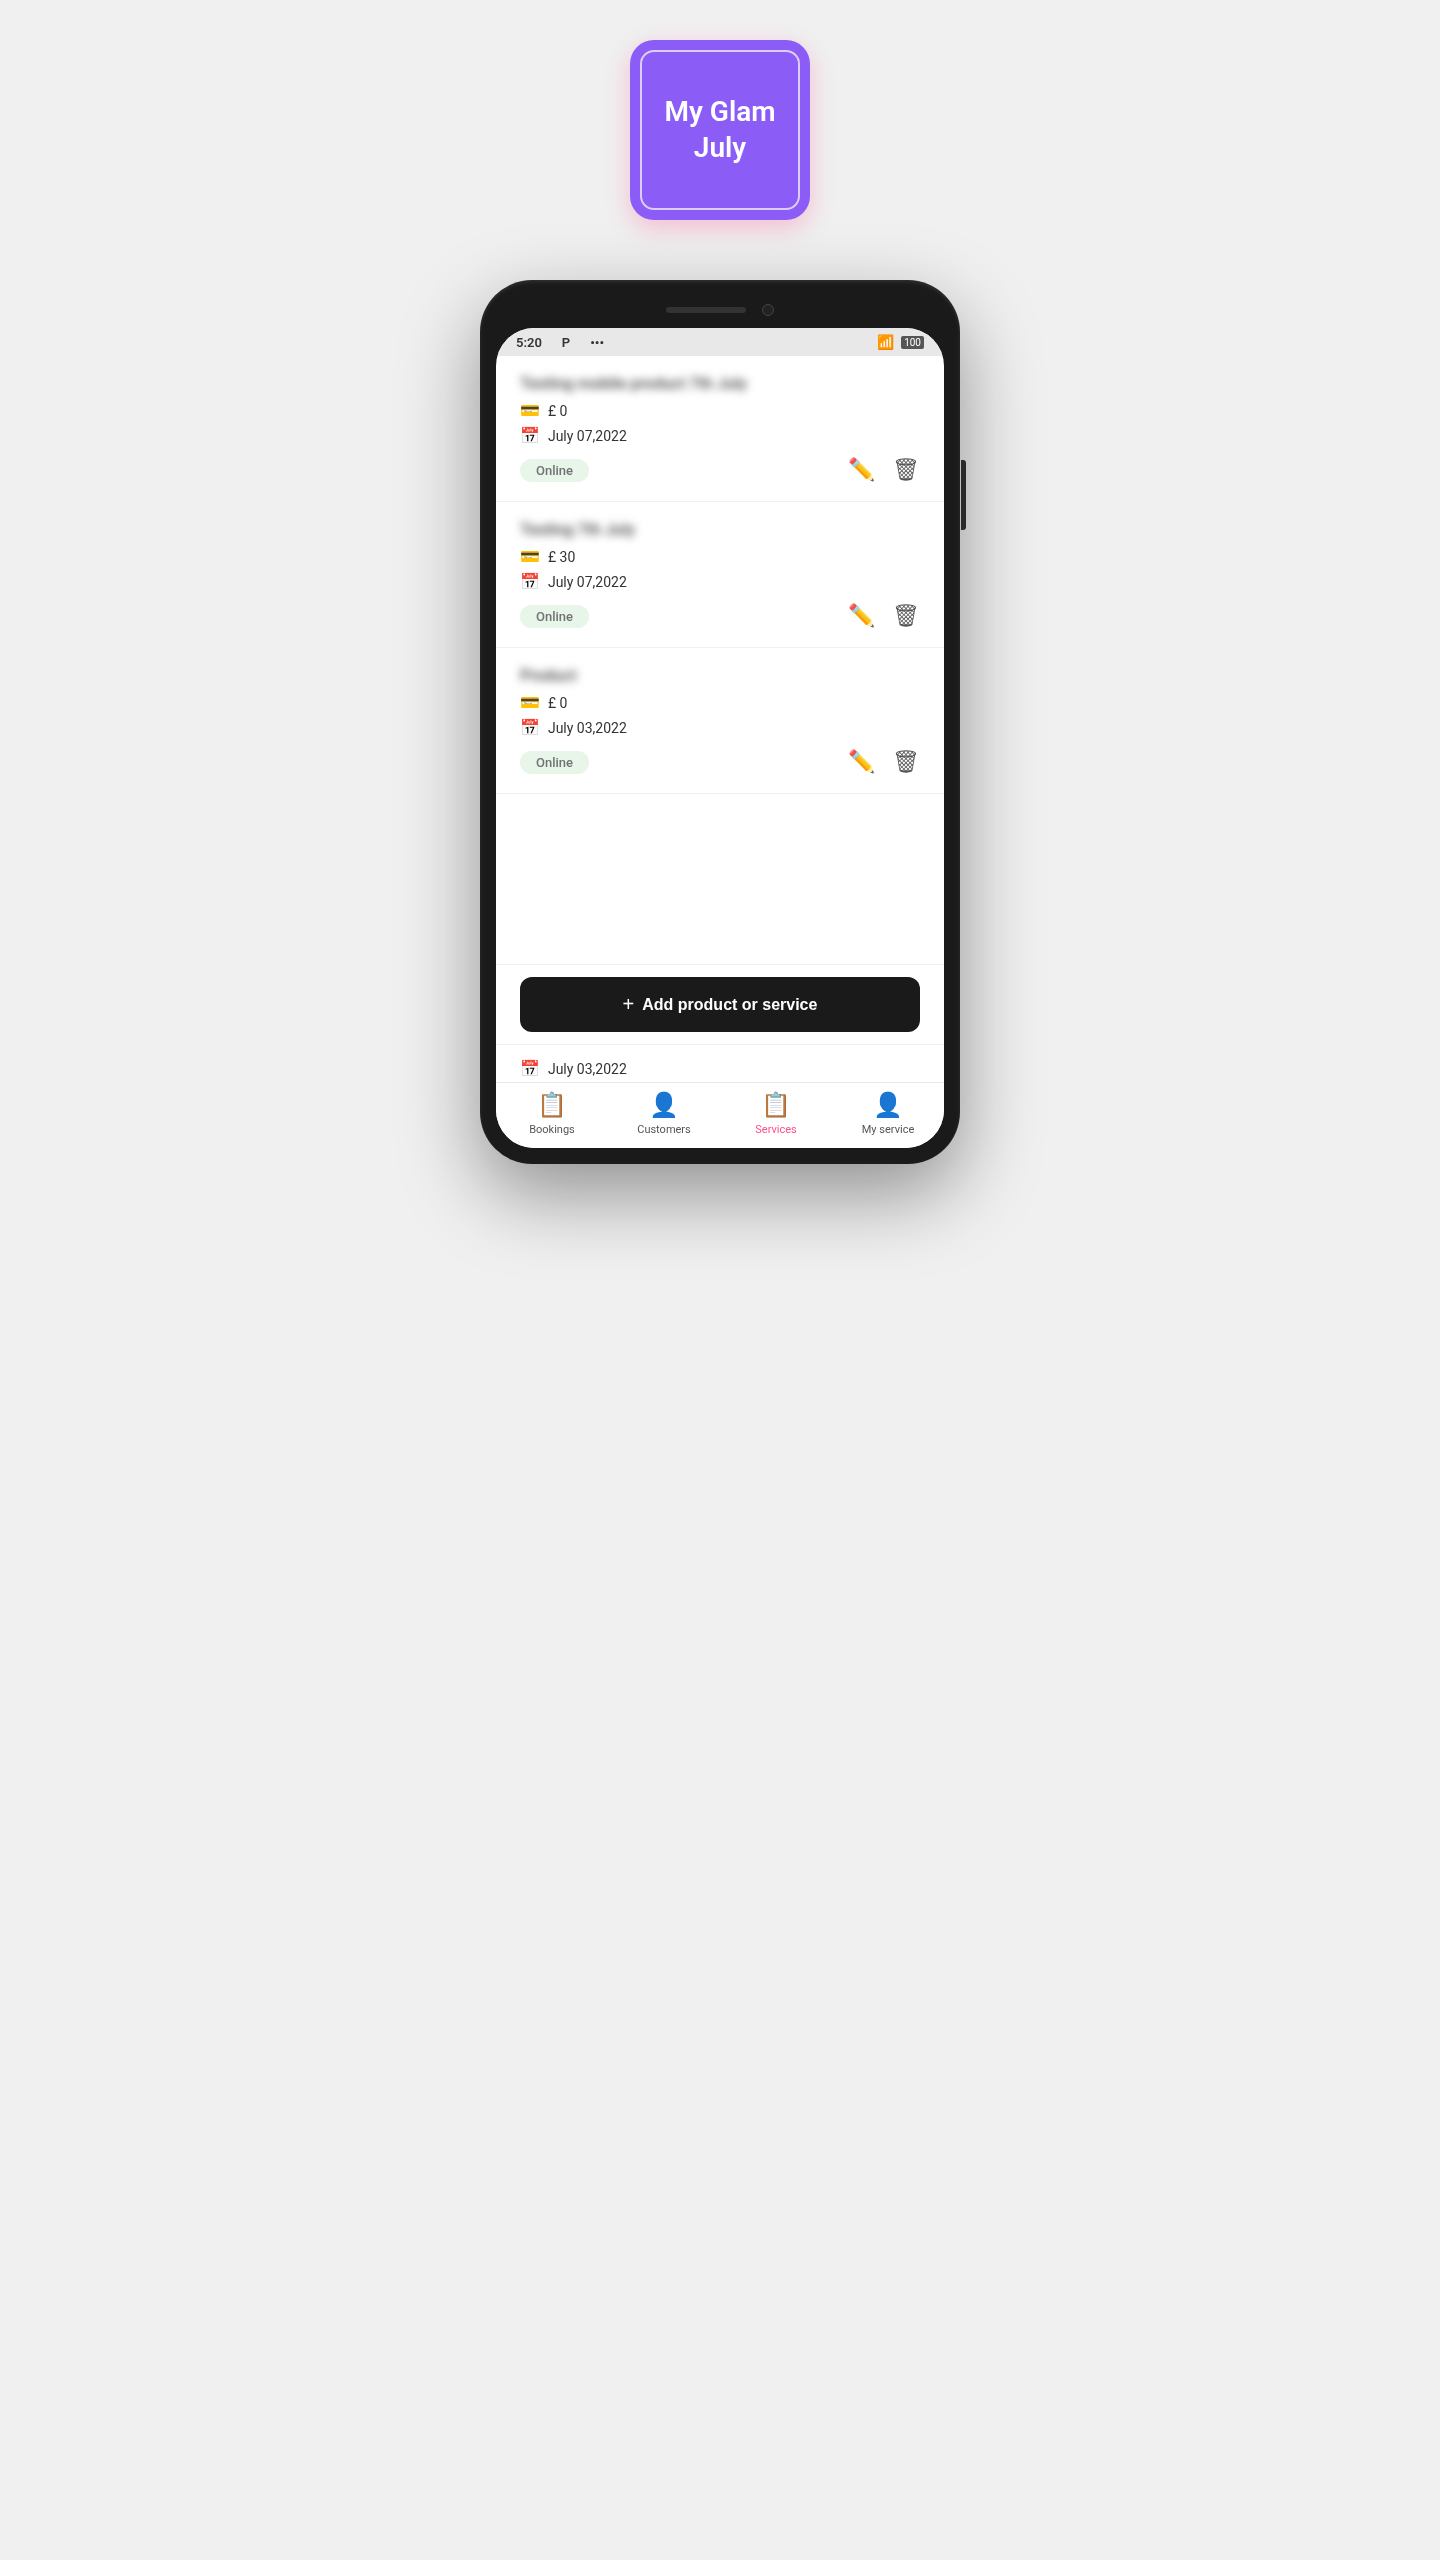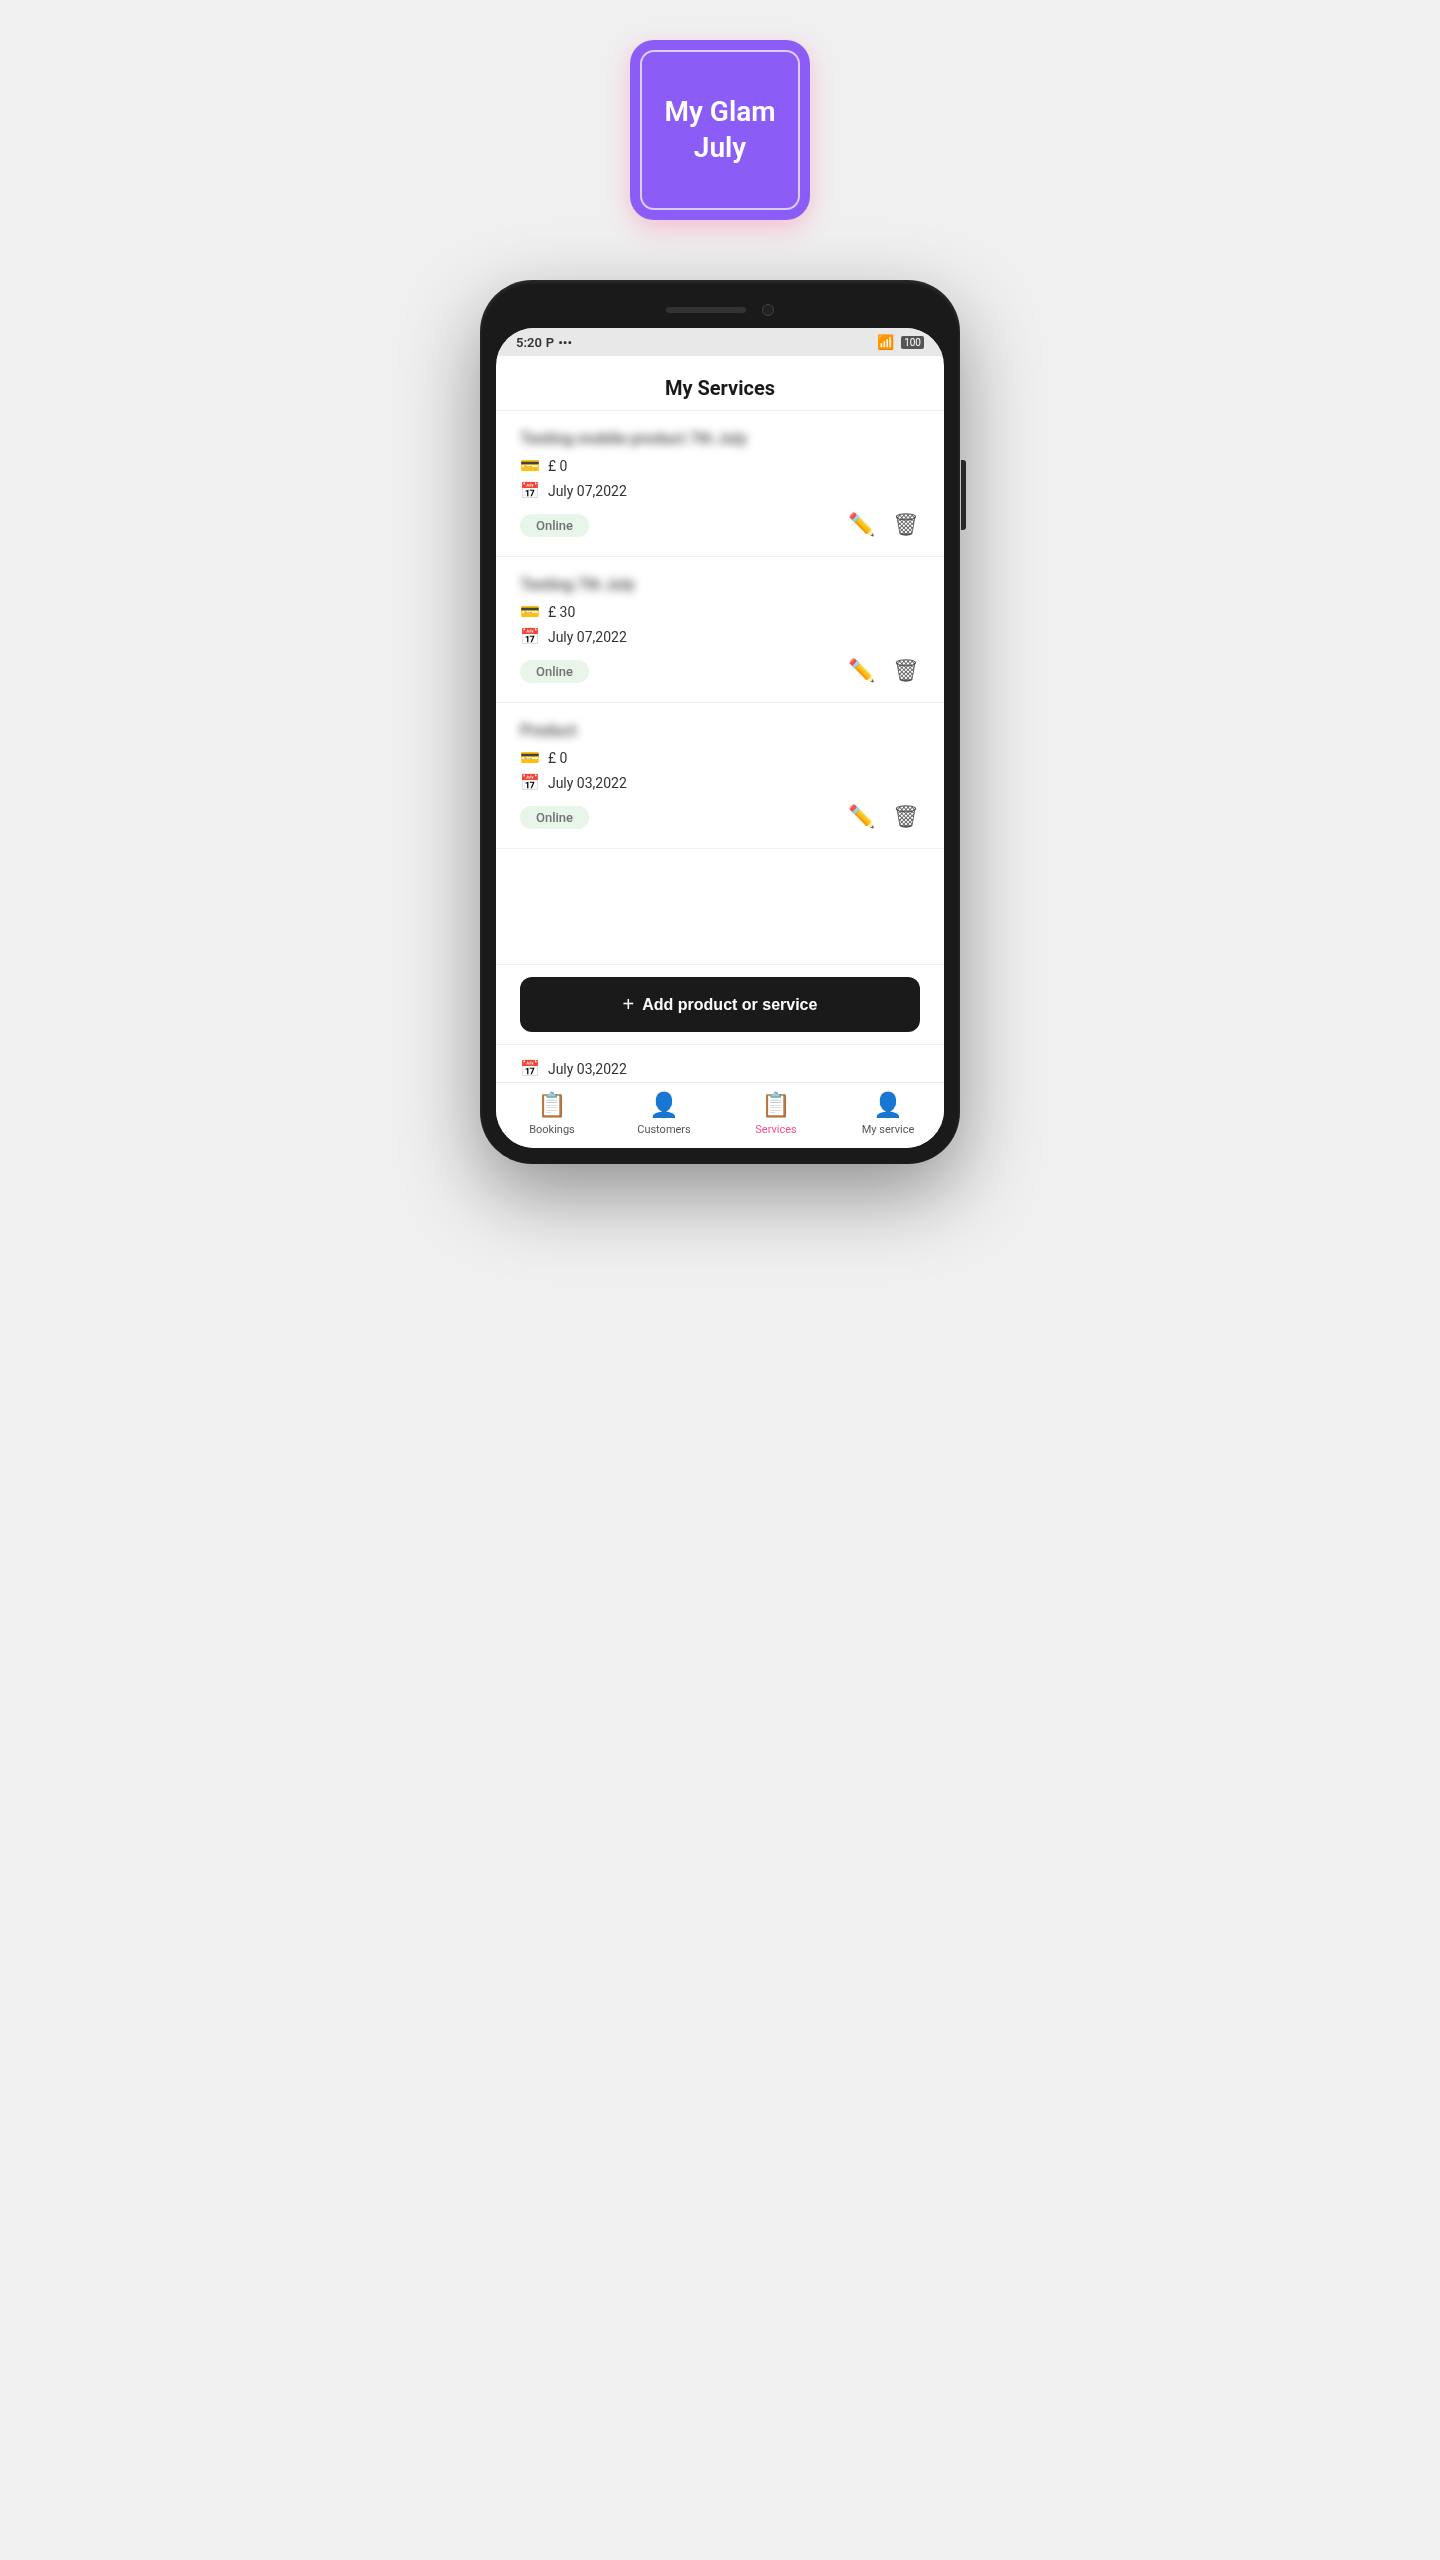"5:20" .status-left { gap: 4px -> 20px }
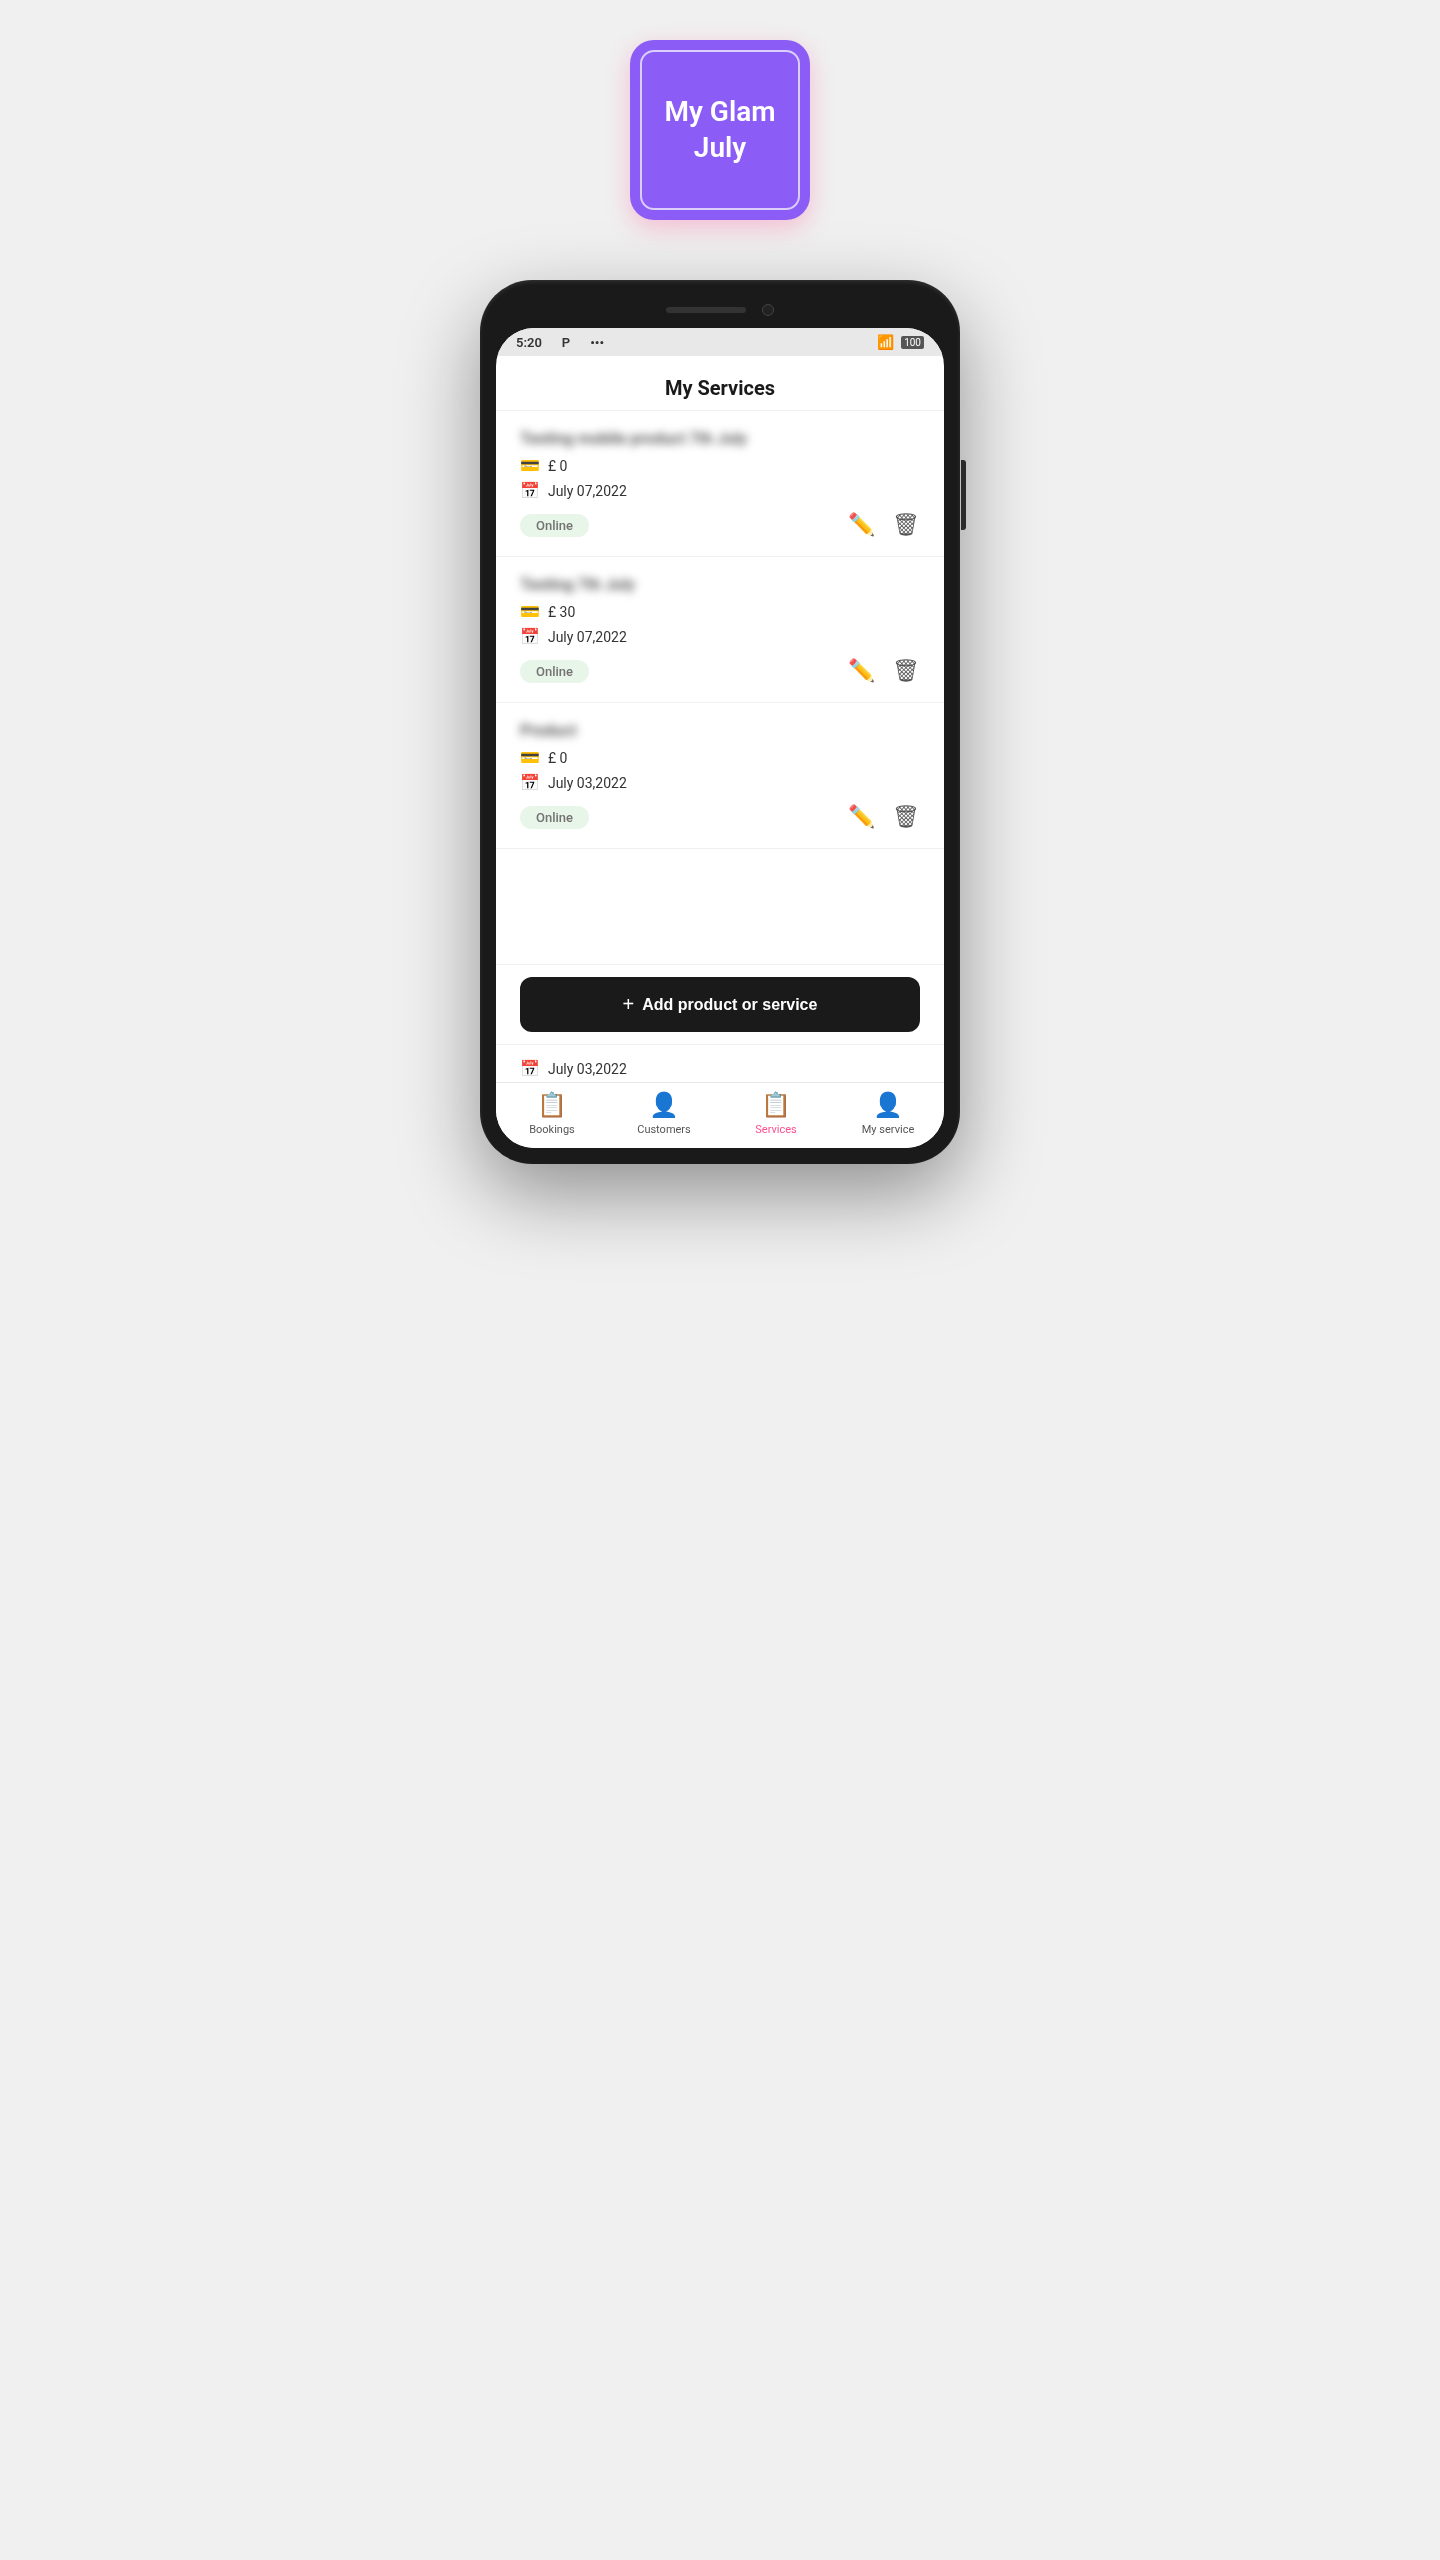"My Services" div.page-header { html: <div> <h1>My Services</h1> </div> -> none }
